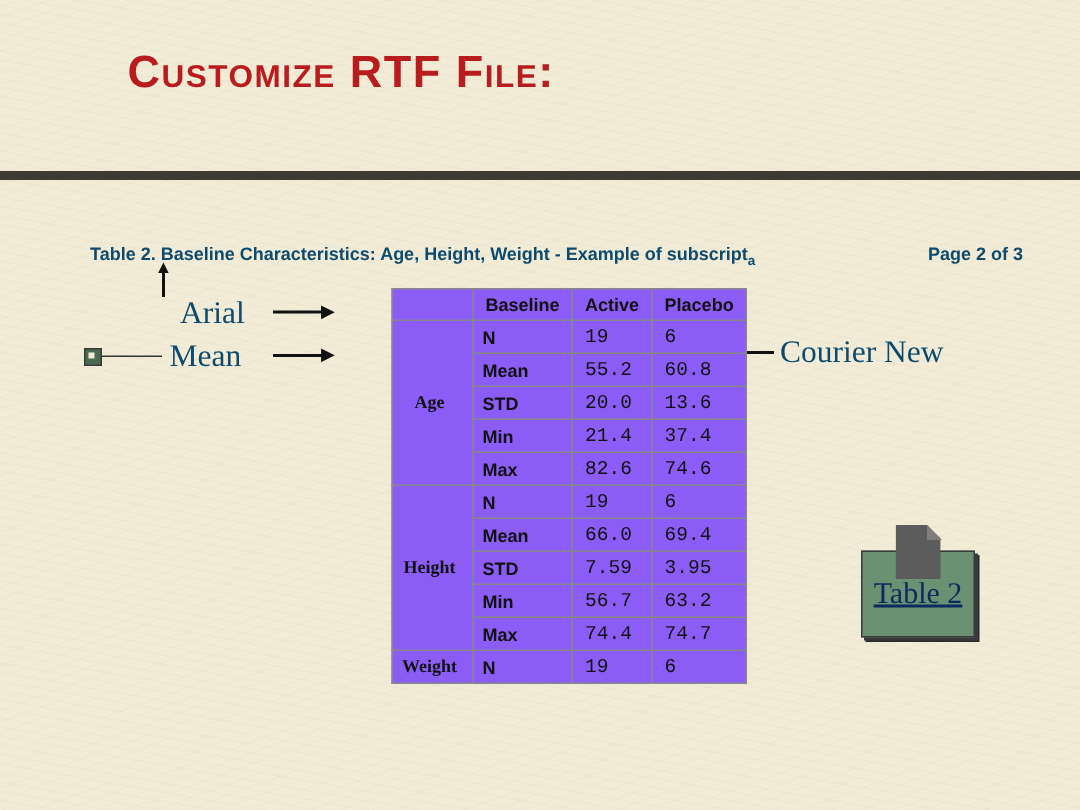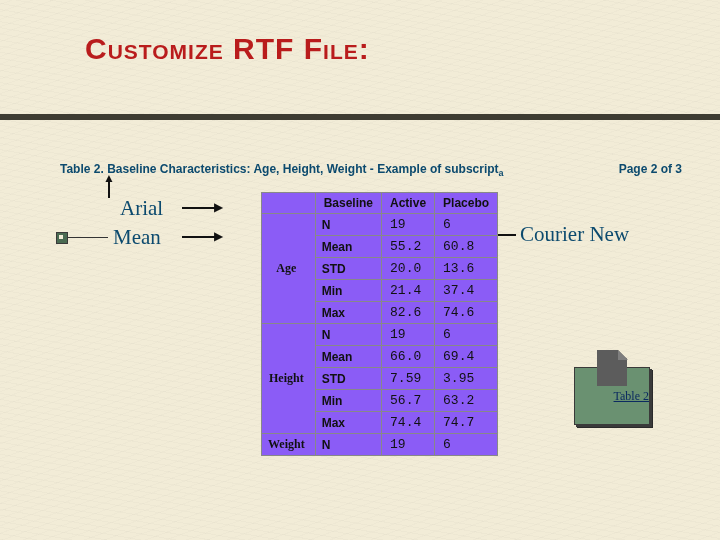"Table 2" .link-box { font-size: 12px -> 20px; justify-content: flex-end -> center }
